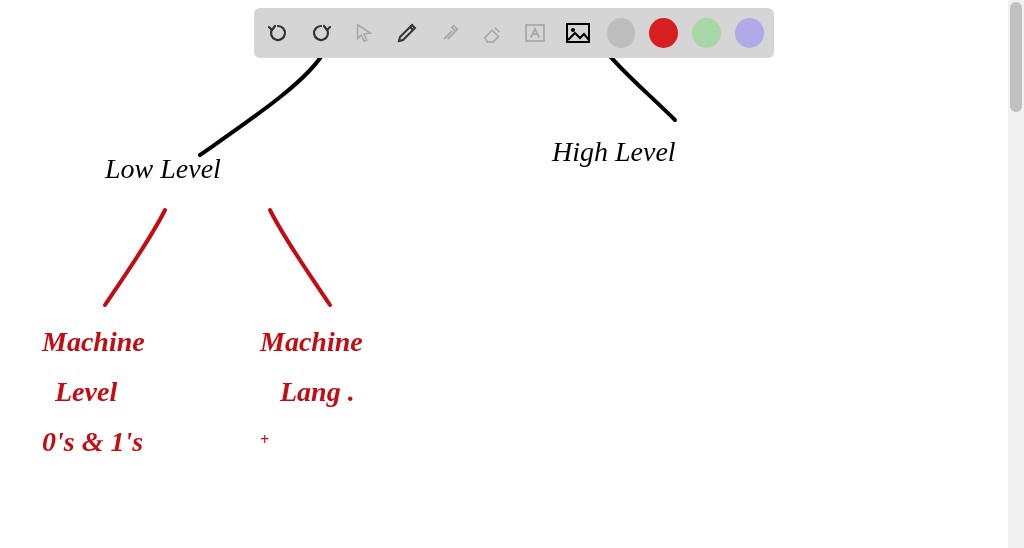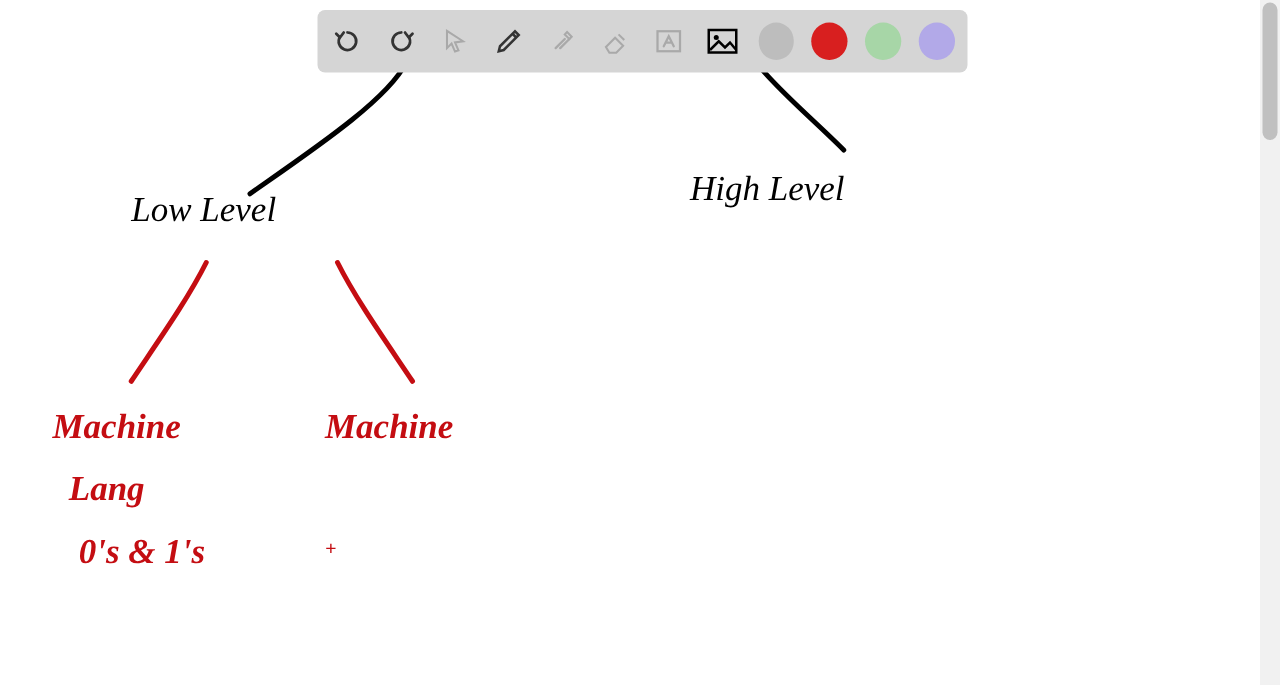"Lang" div.hw { text: Lang -> Level }
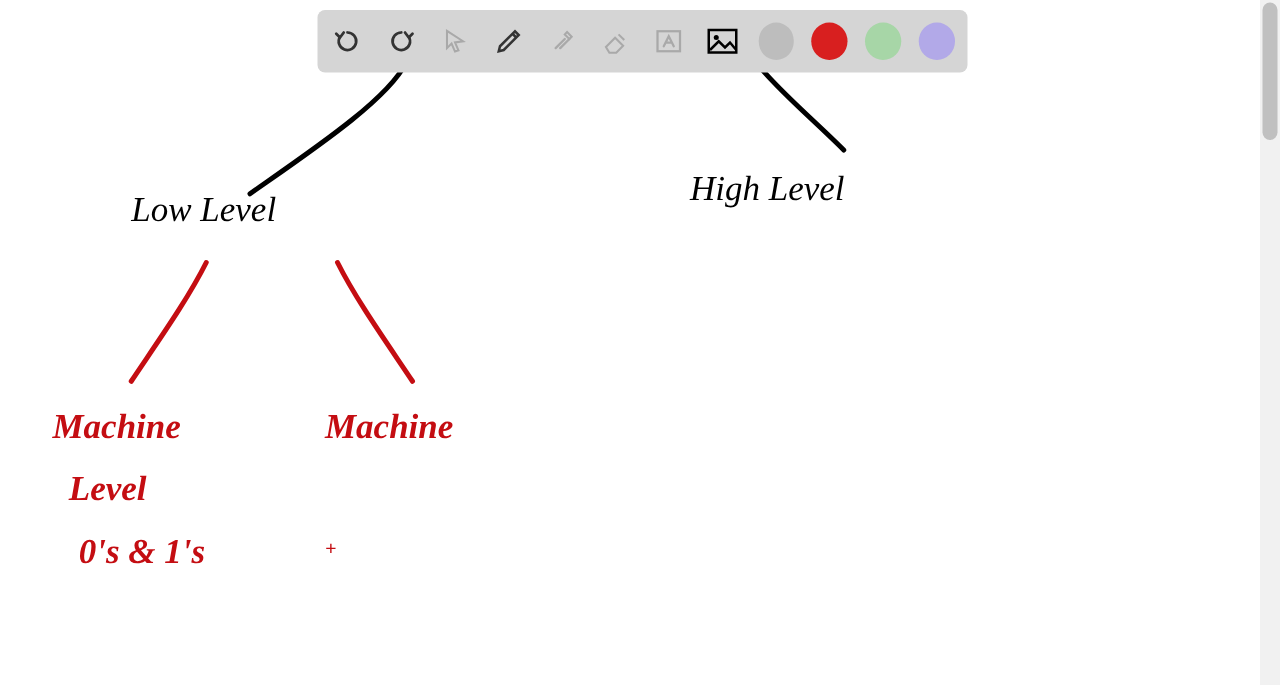"Lang ." div.hw { html: none -> <div>Lang .</div> }
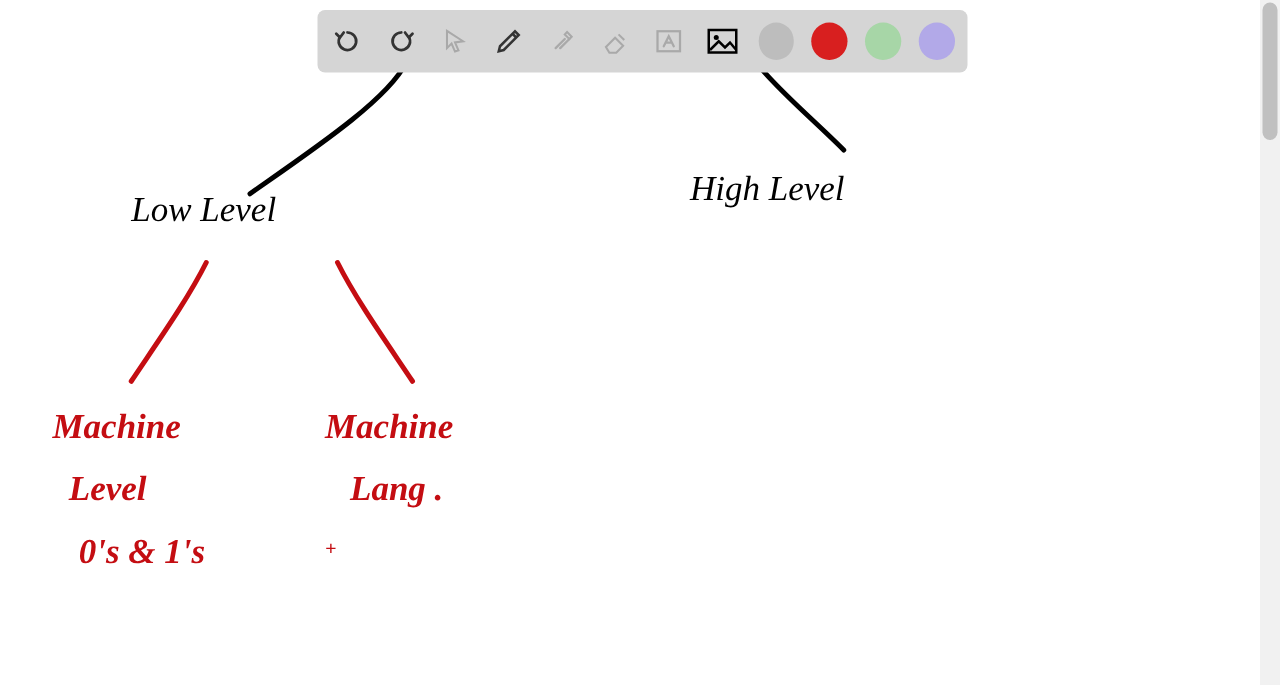"0's & 1's" div.hw { margin-left: 21px -> none }
